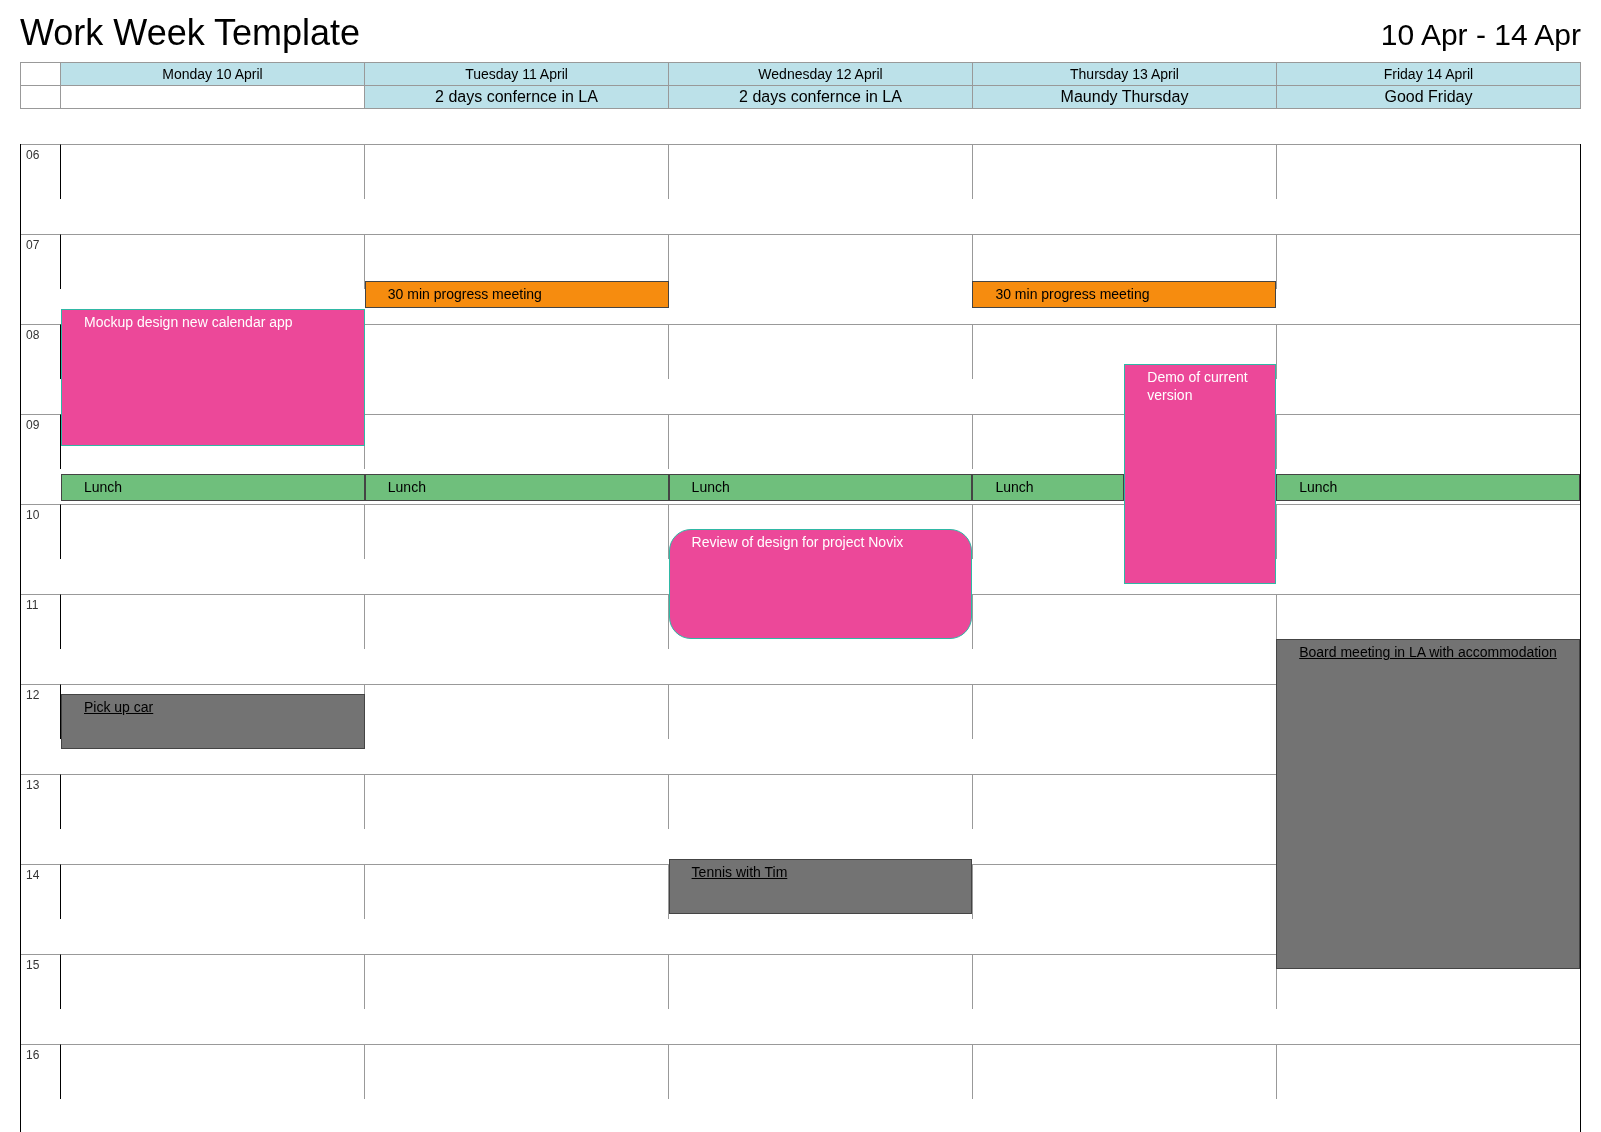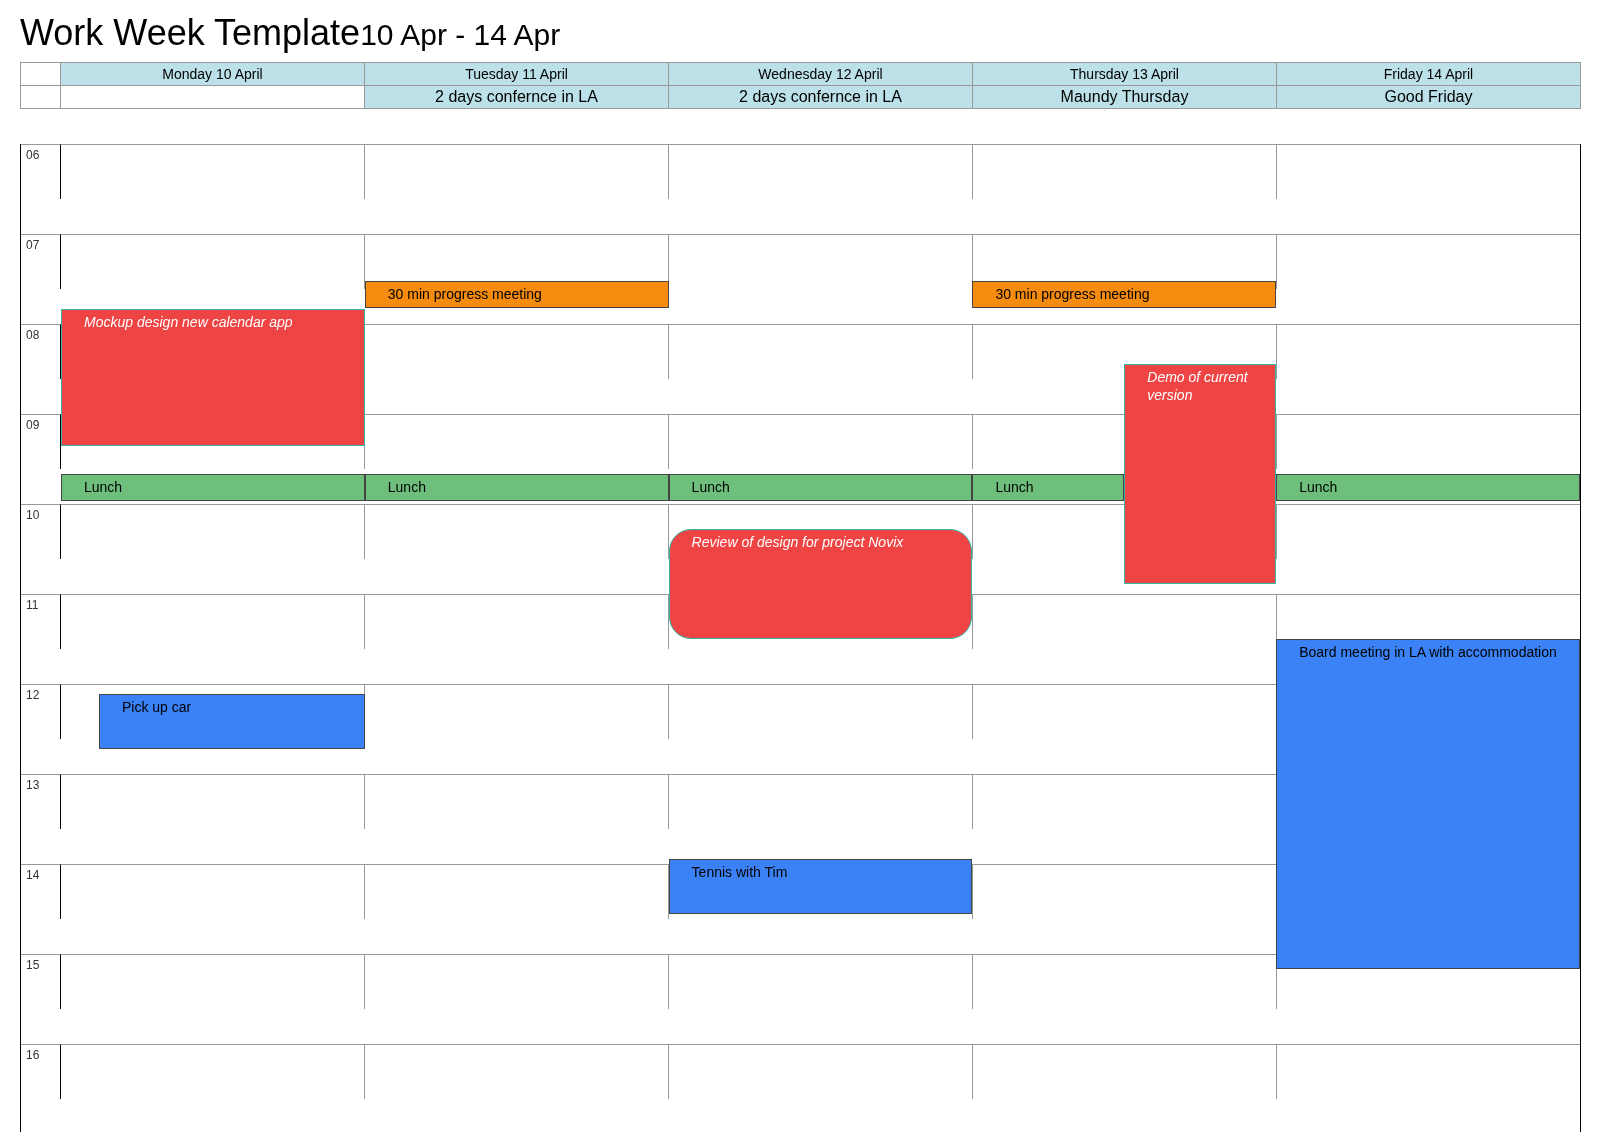"Work Week Template" .header { justify-content: none -> space-between }
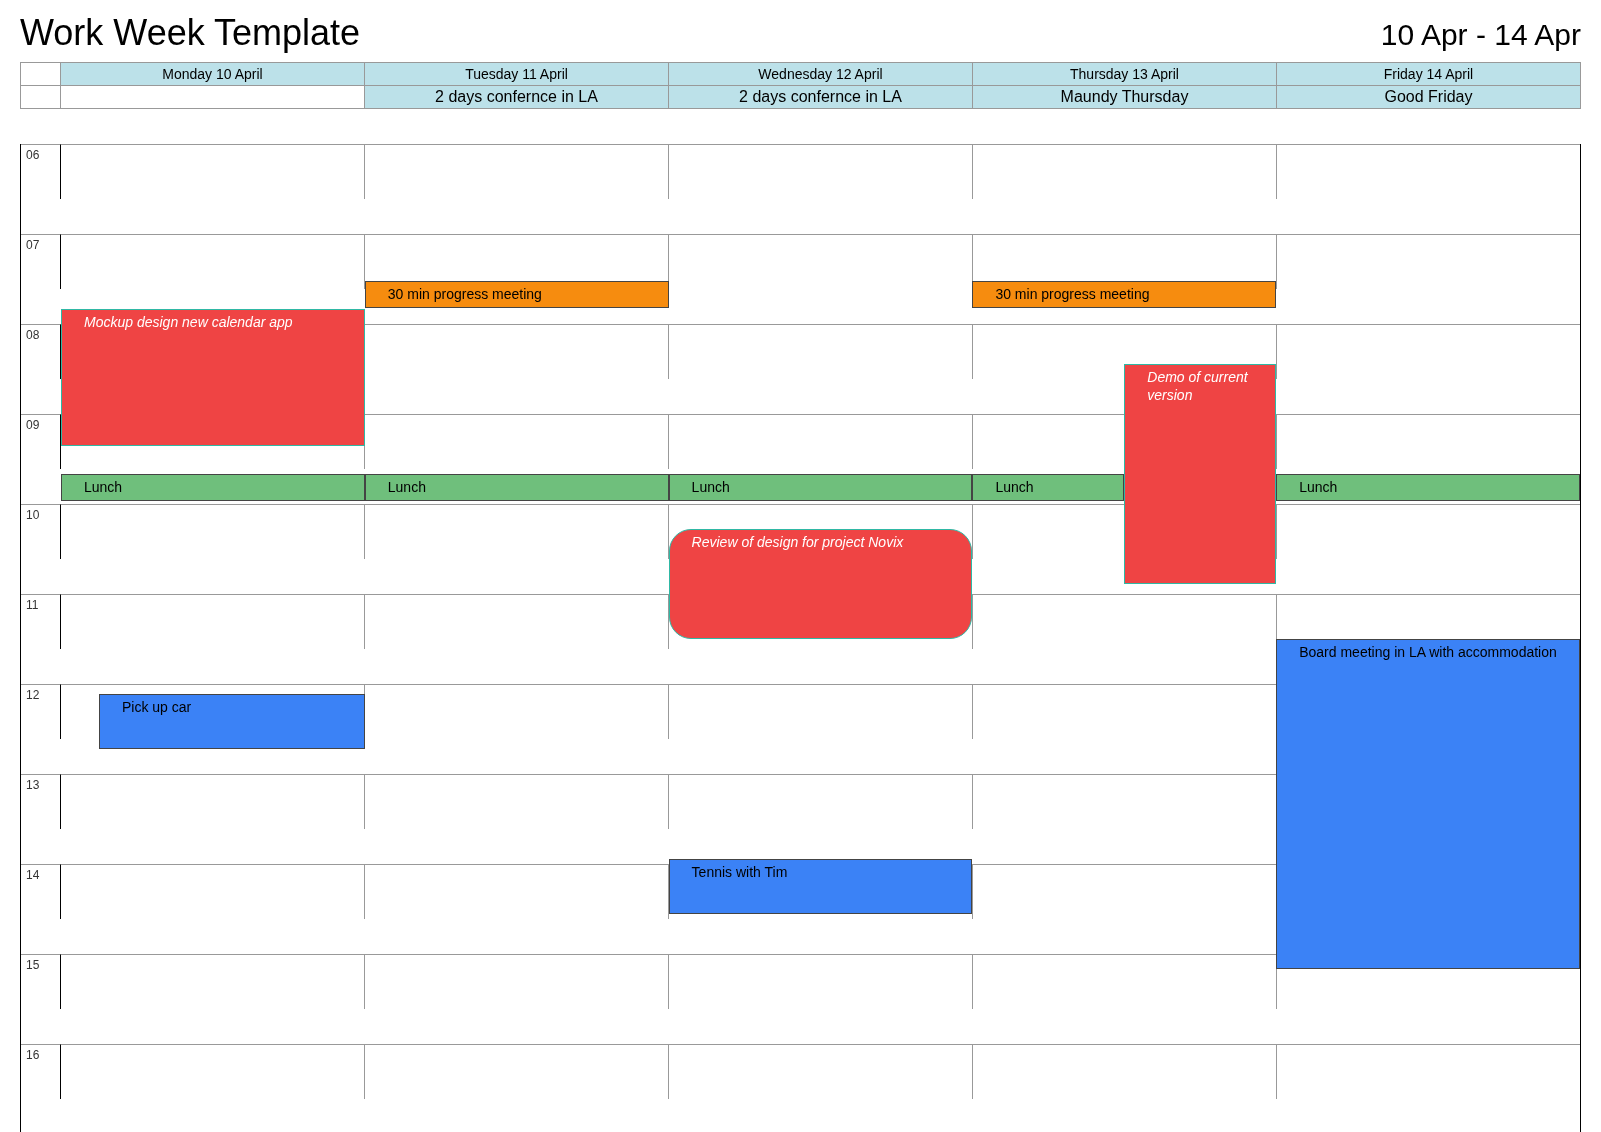"Mockup design new calendar app" .c-teal { background: #ef4444 -> #ec4899; font-style: italic -> none }
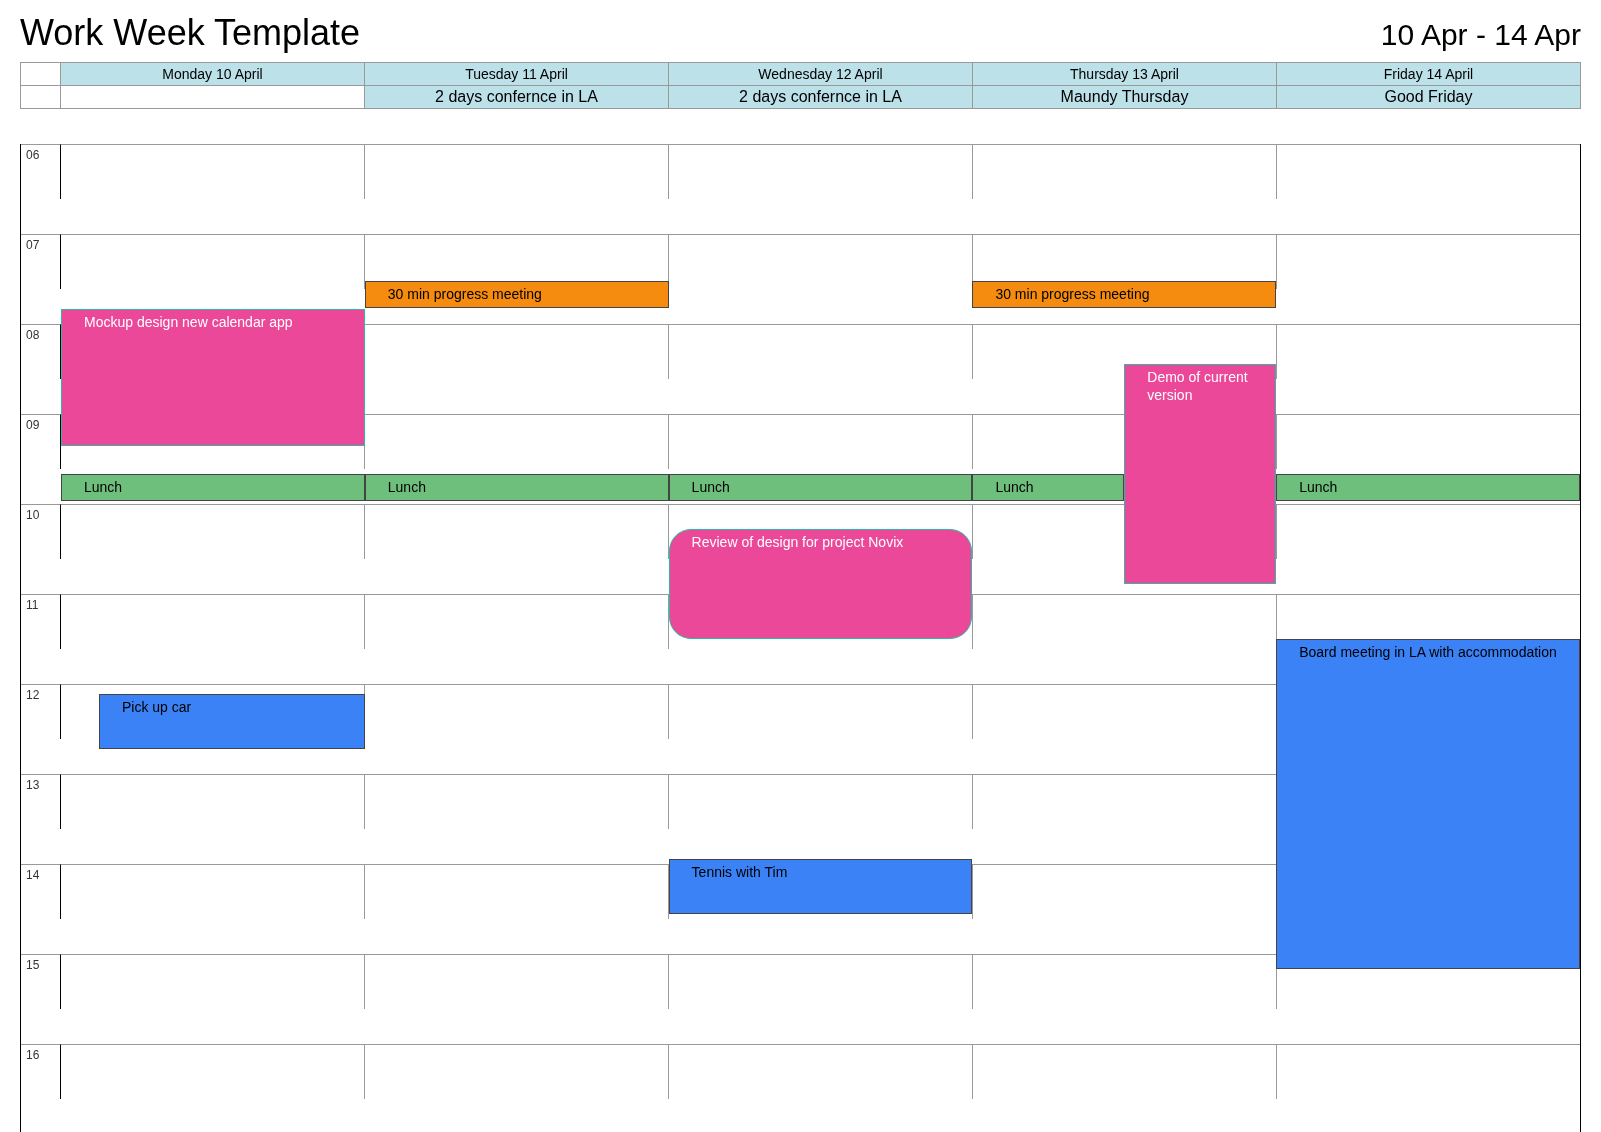"Board meeting in LA with" .c-blue { background: #3b82f6 -> #737373; text-decoration: none -> underline }
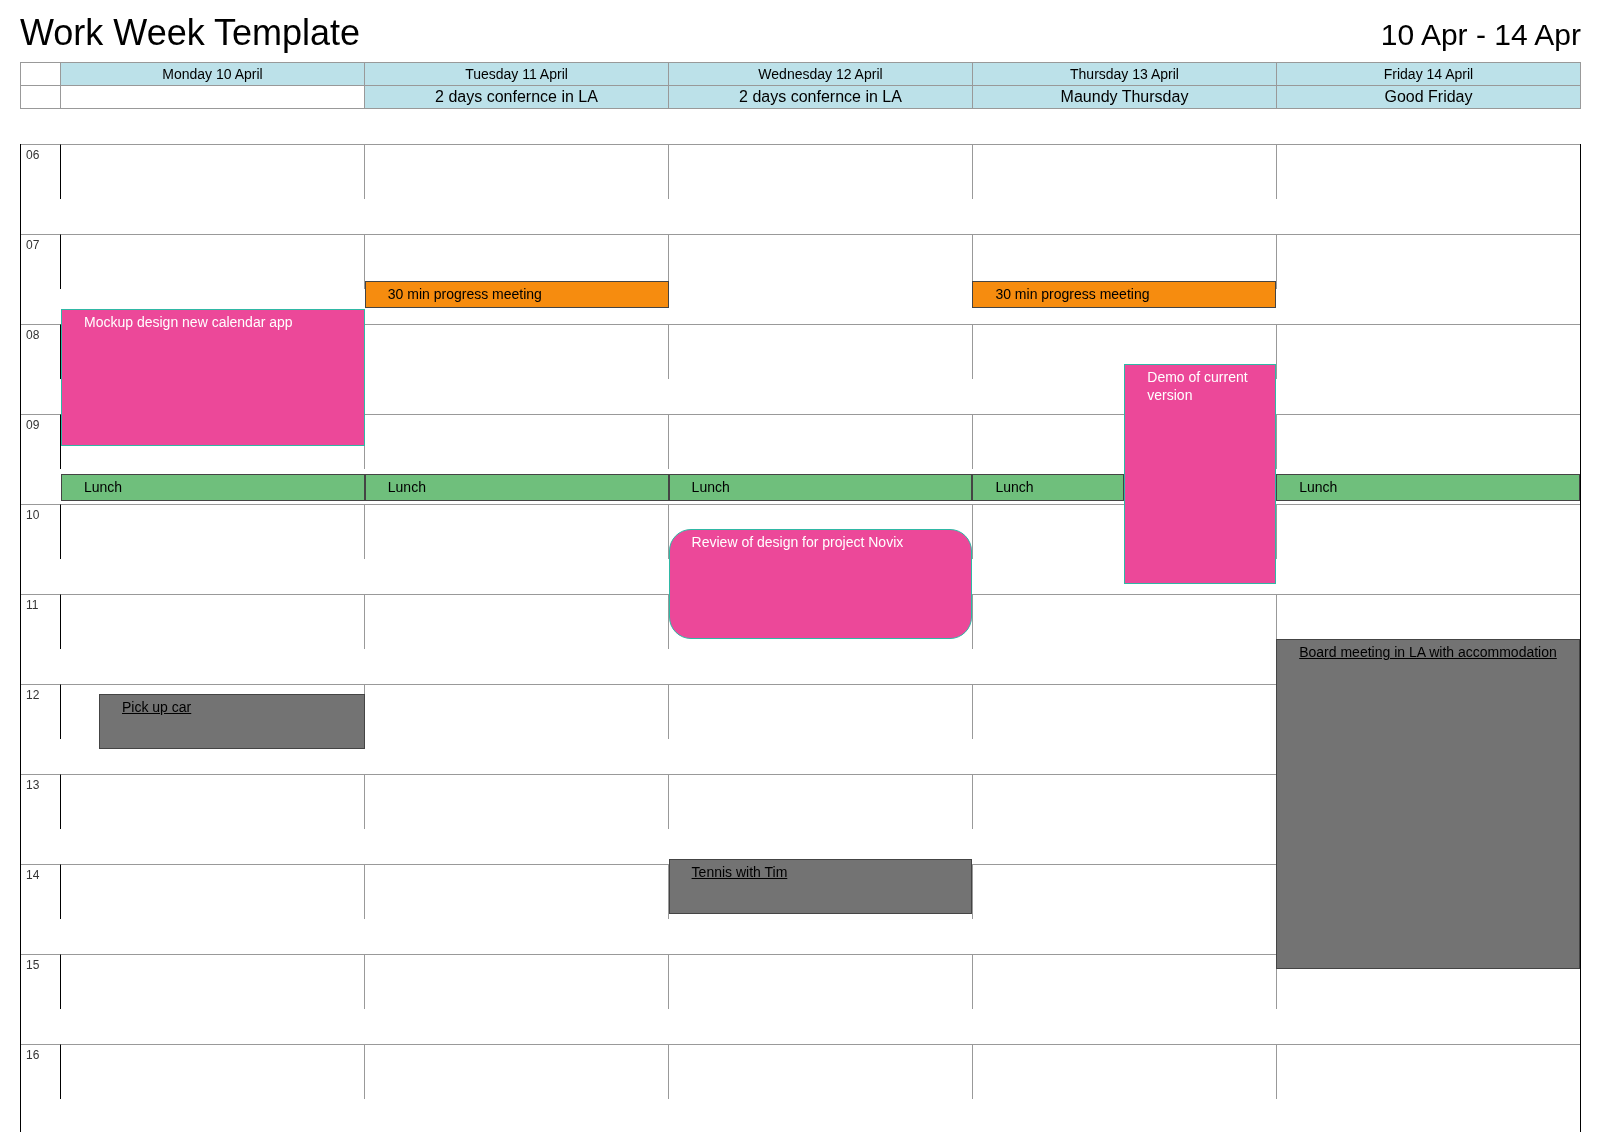"Pick up car" div.event { margin-left: 38px -> none }
